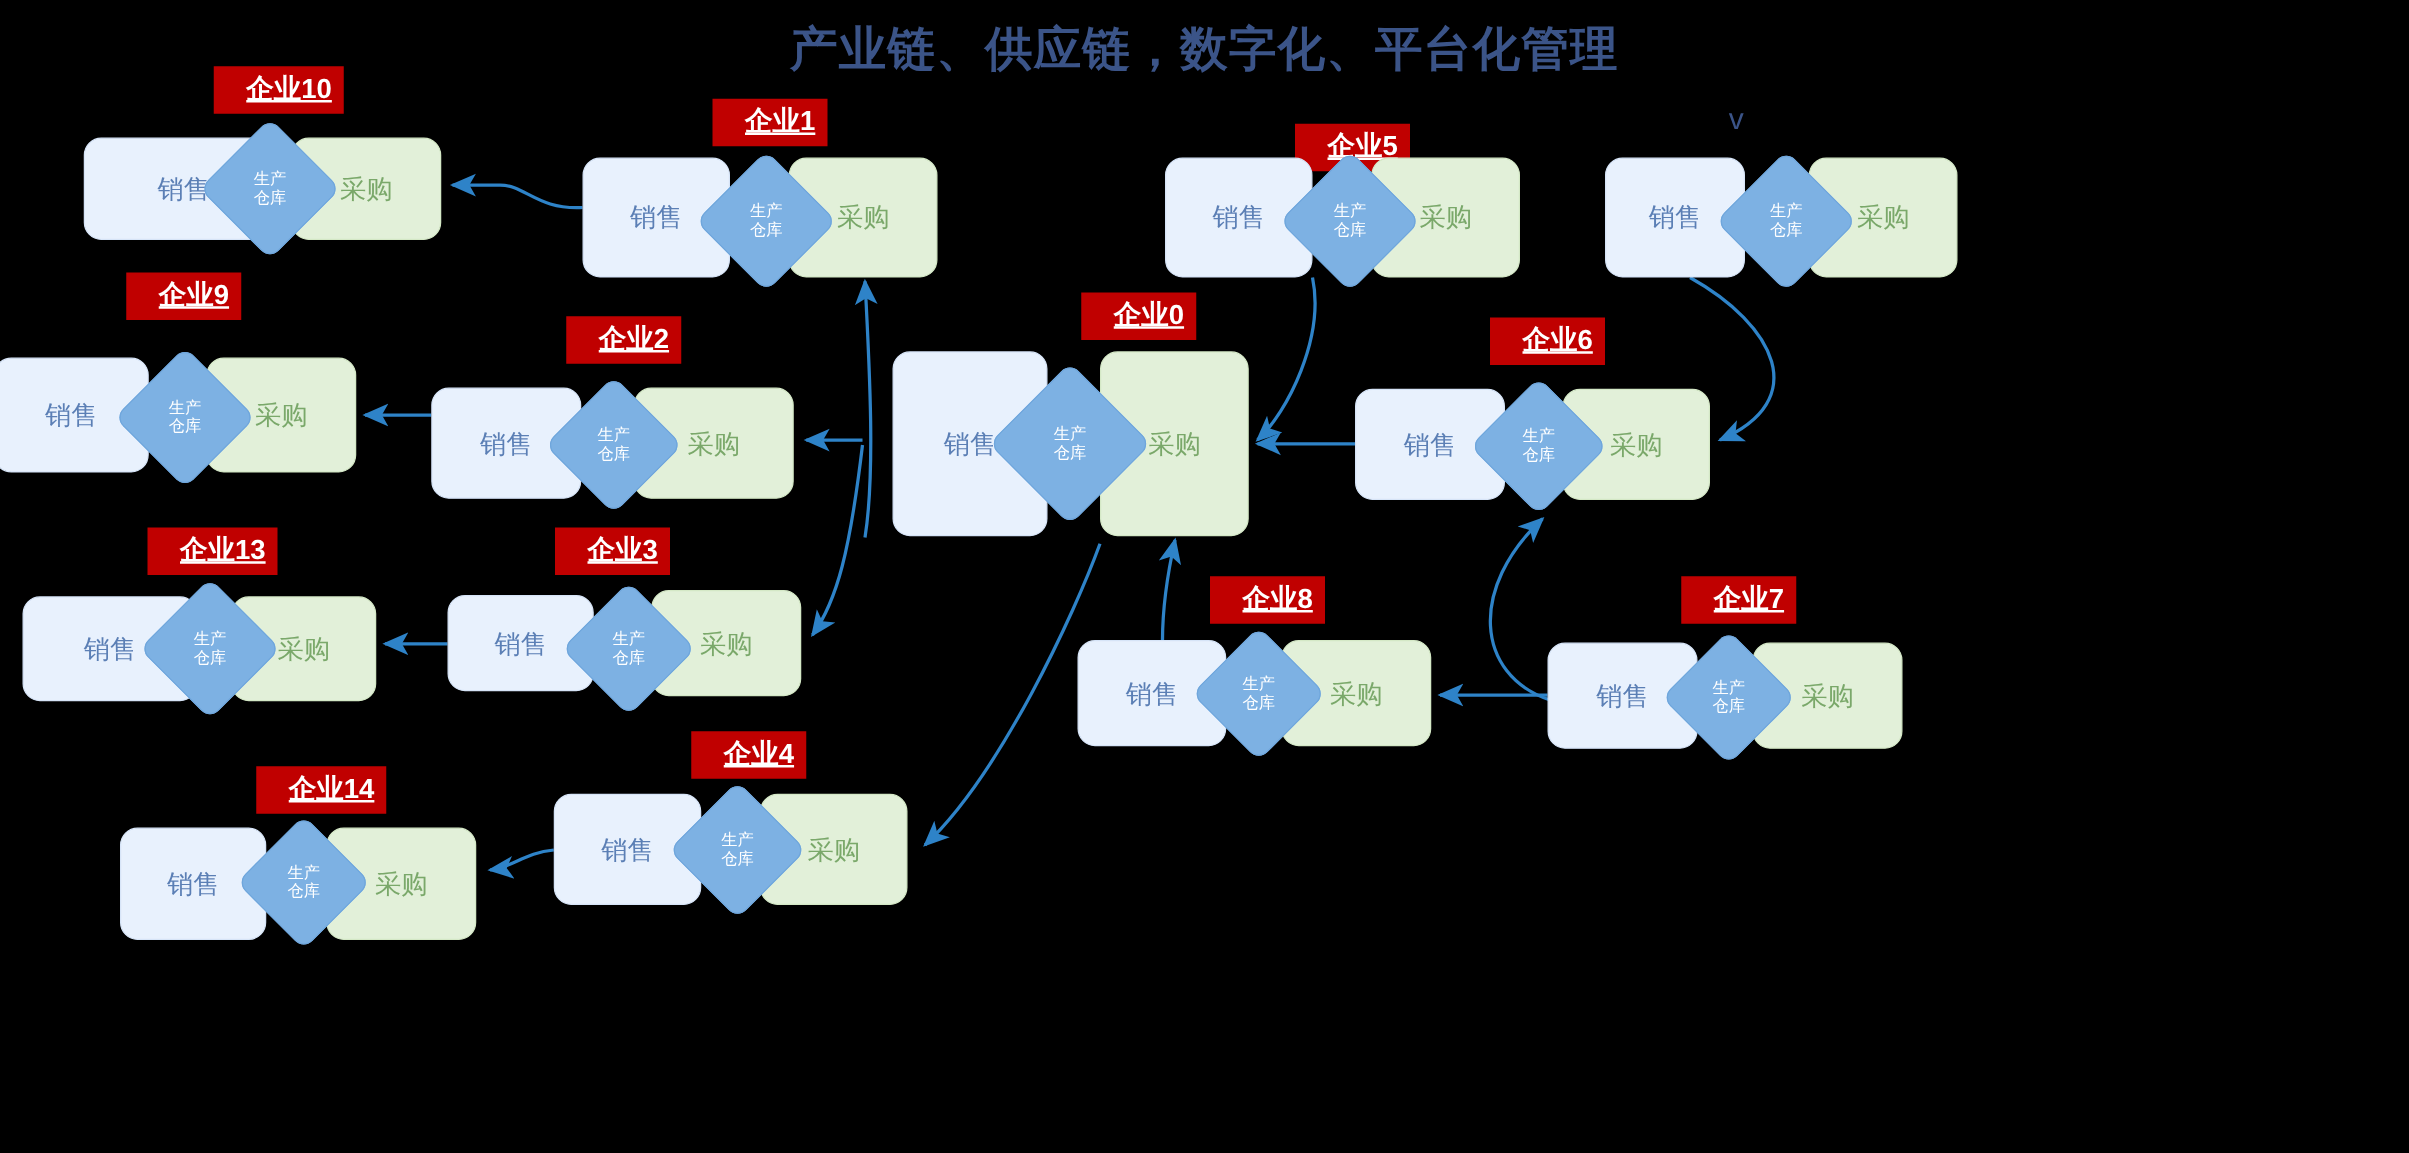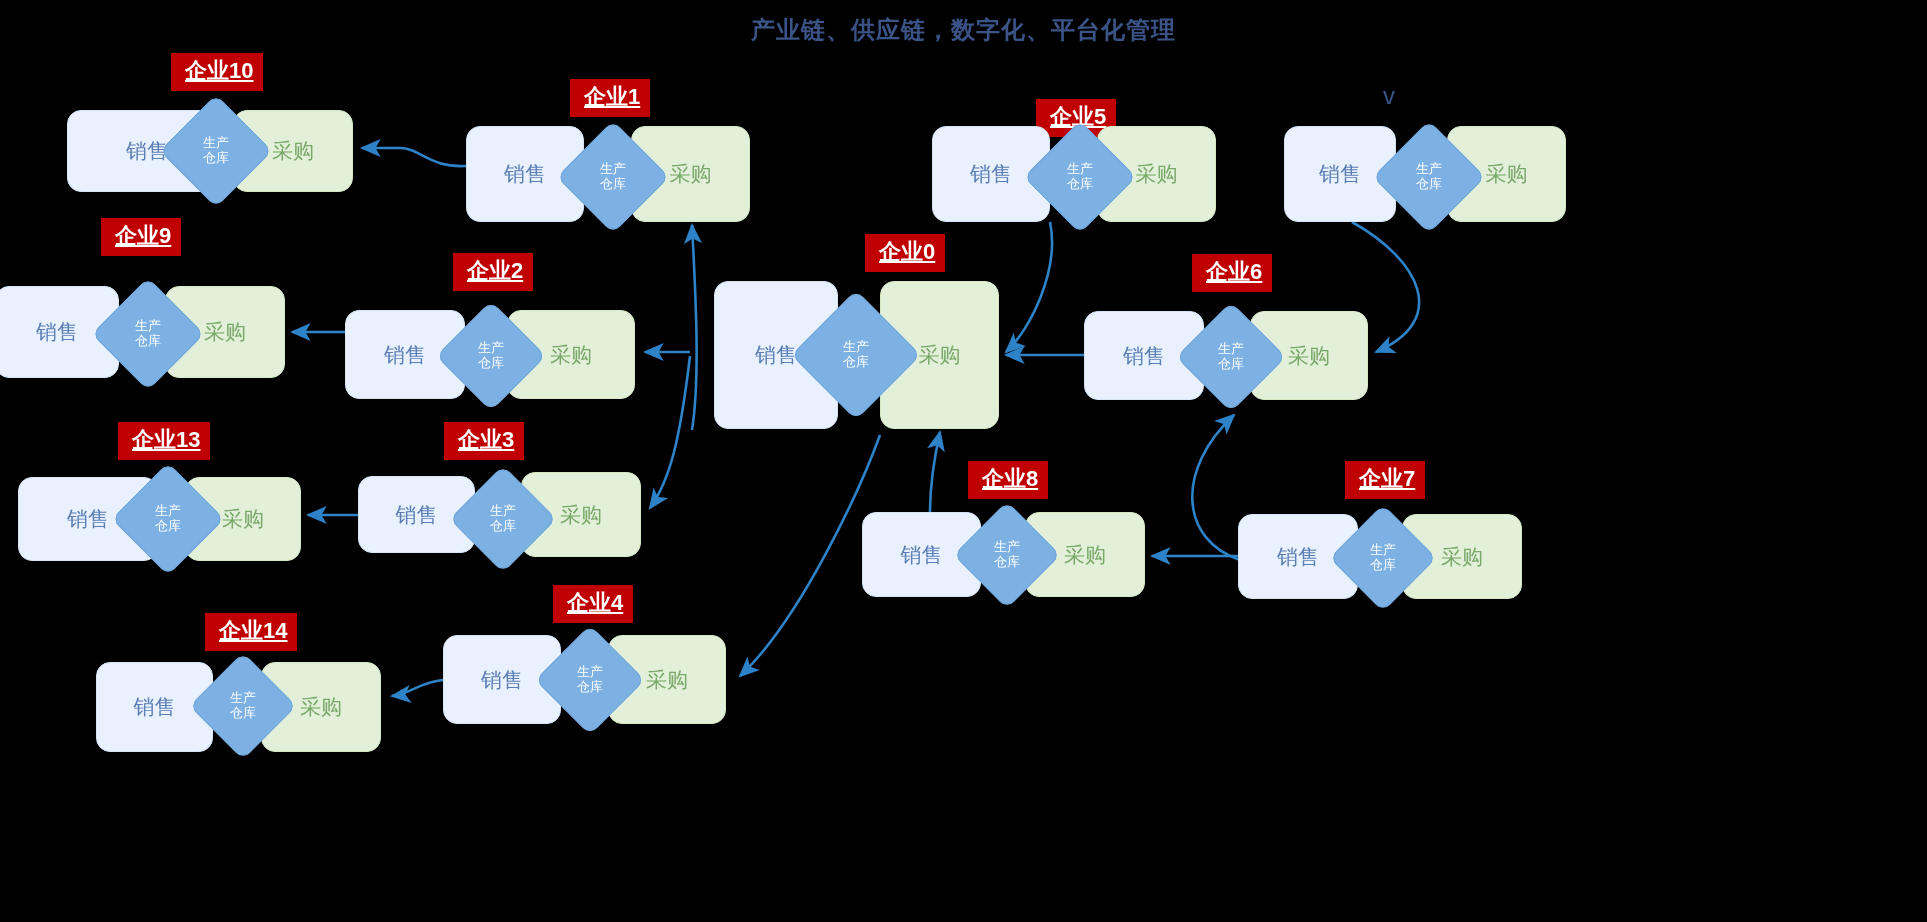"产业链、供应链，数字化、平台化管理" #title { font-size: 24px -> 38px }
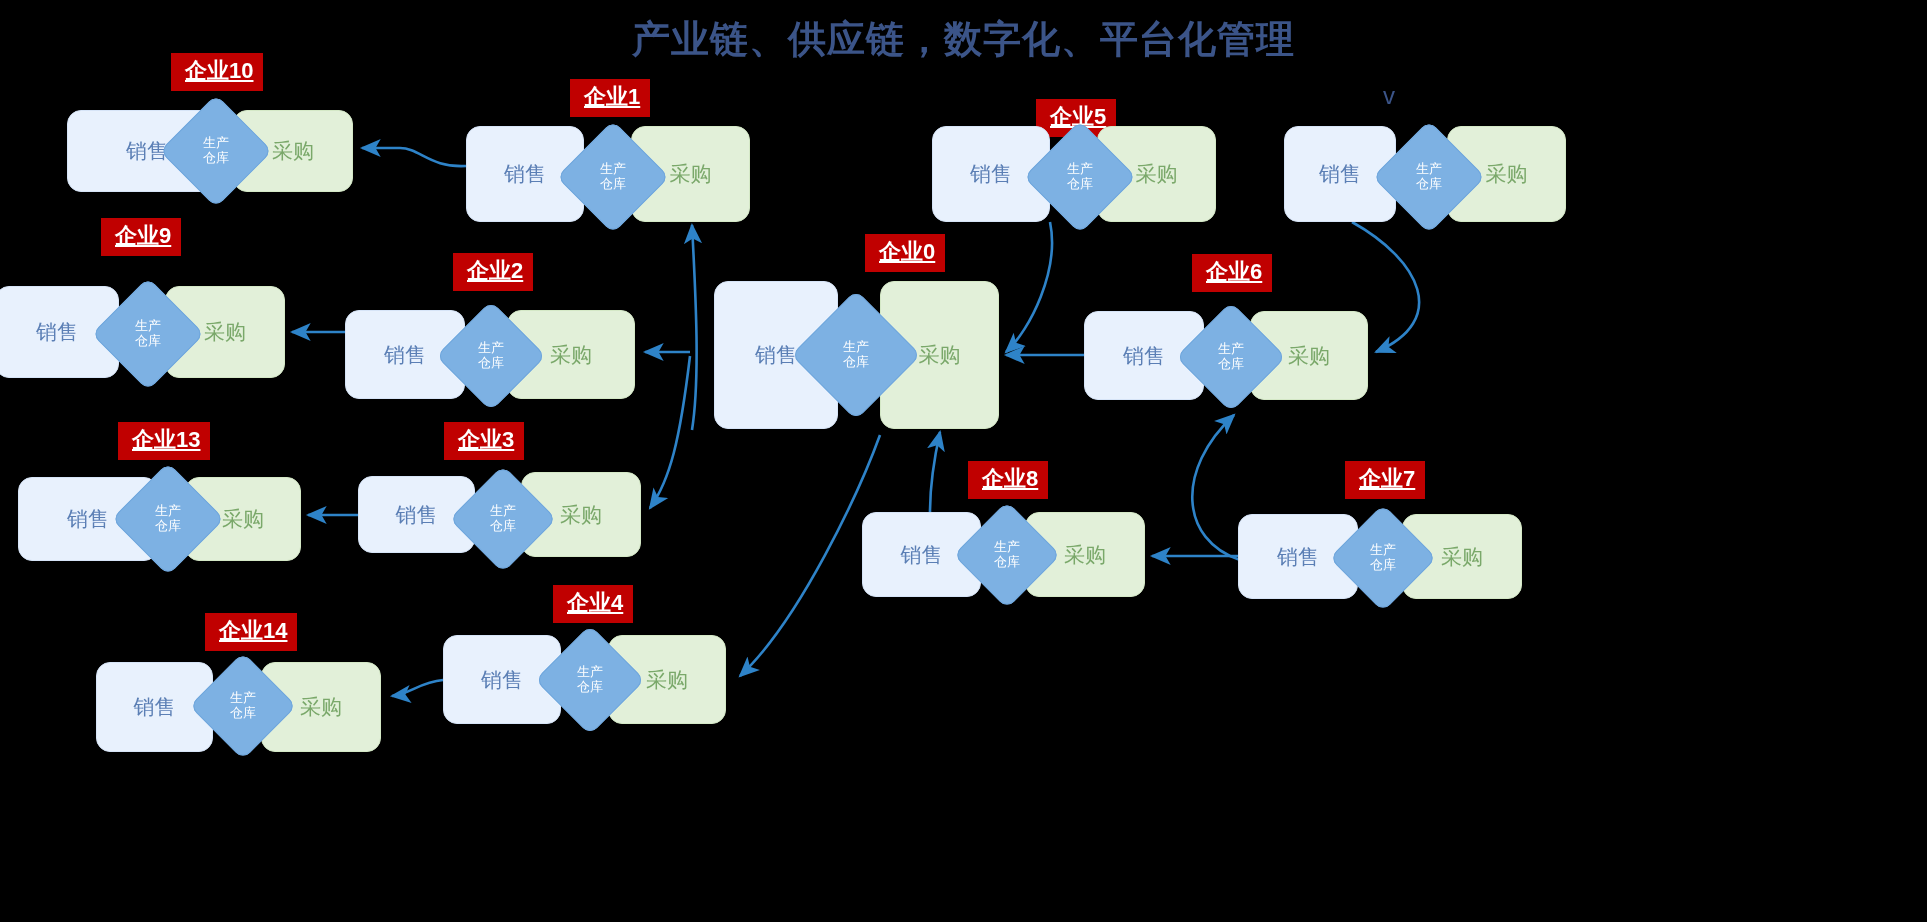"企业10" .tag { padding: 3px 10px 5px 14px -> 3px 10px 5px 26px }
